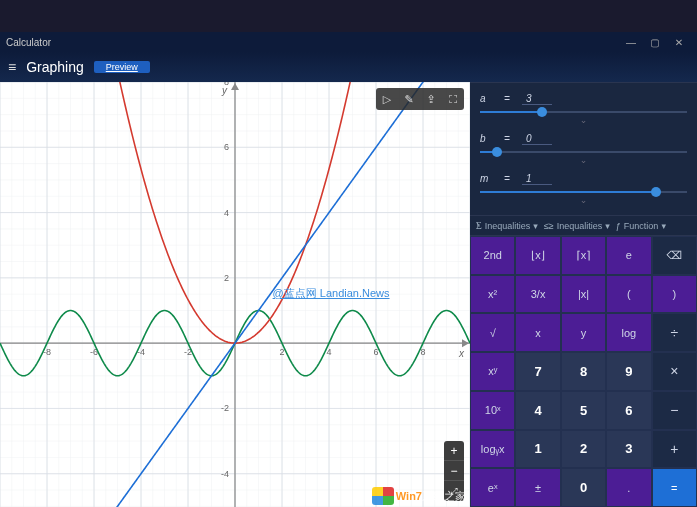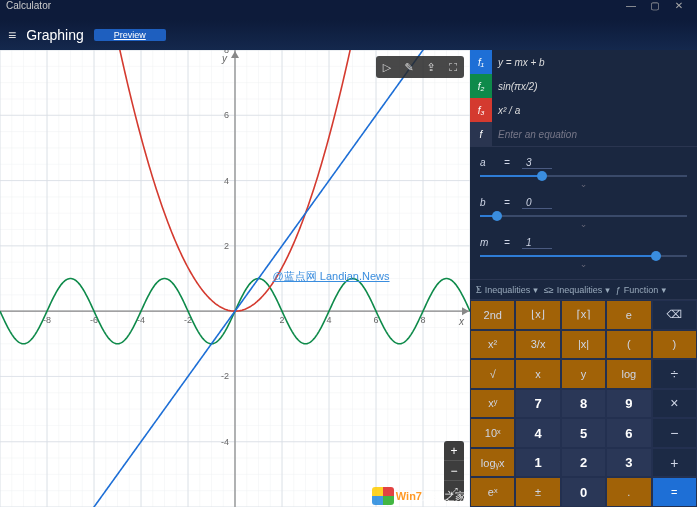"Calculator" .titlebar { align-items: none -> center; margin-top: none -> 32px }
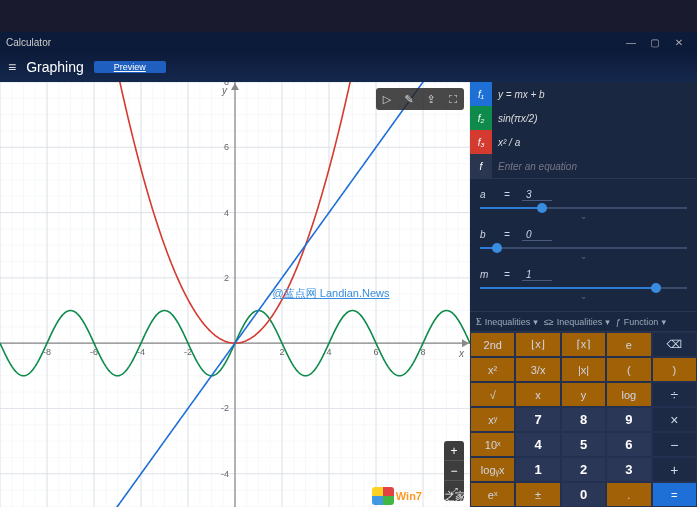"Preview" .preview-badge { padding: 1px 20px -> 1px 12px }
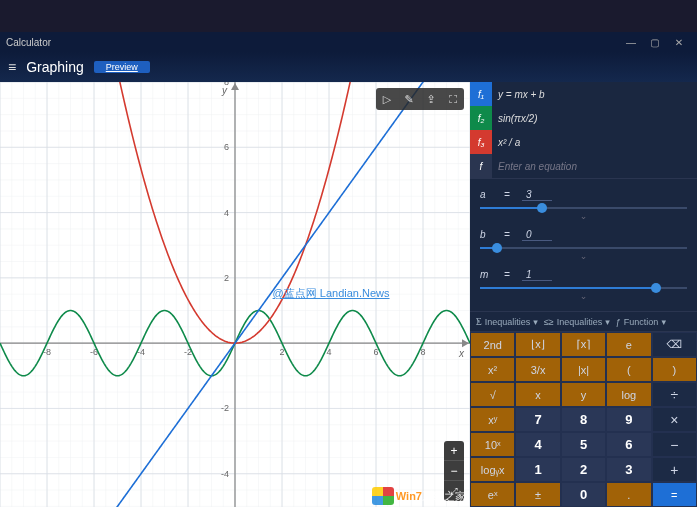"f₁" div.eqlist { html: <div> <div> <div>f₁</div> <div>y = mx + b</div> </div> <div> <div>f₂</div> <div>sin(πx/2)</div> </div> <div> <div>f₃</div> <div>x² / a</div> </div> <div> <div>f</div> <div>Enter an equation</div> </div> </div> -> none }
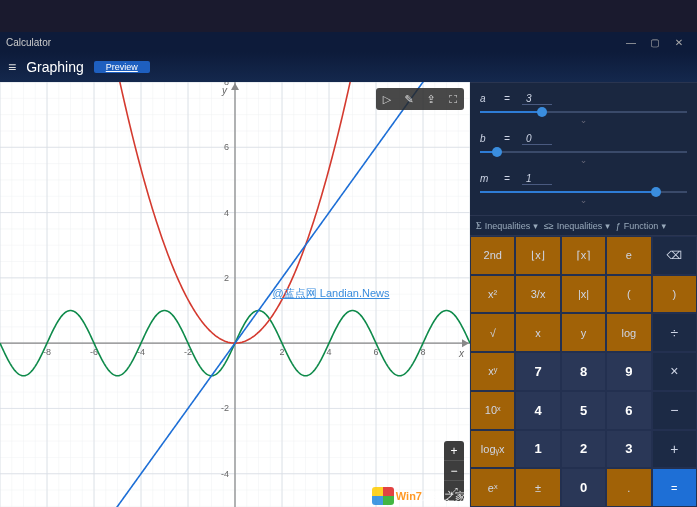"2nd" .key.fn { background: #a16207 -> #4c1d95 }
